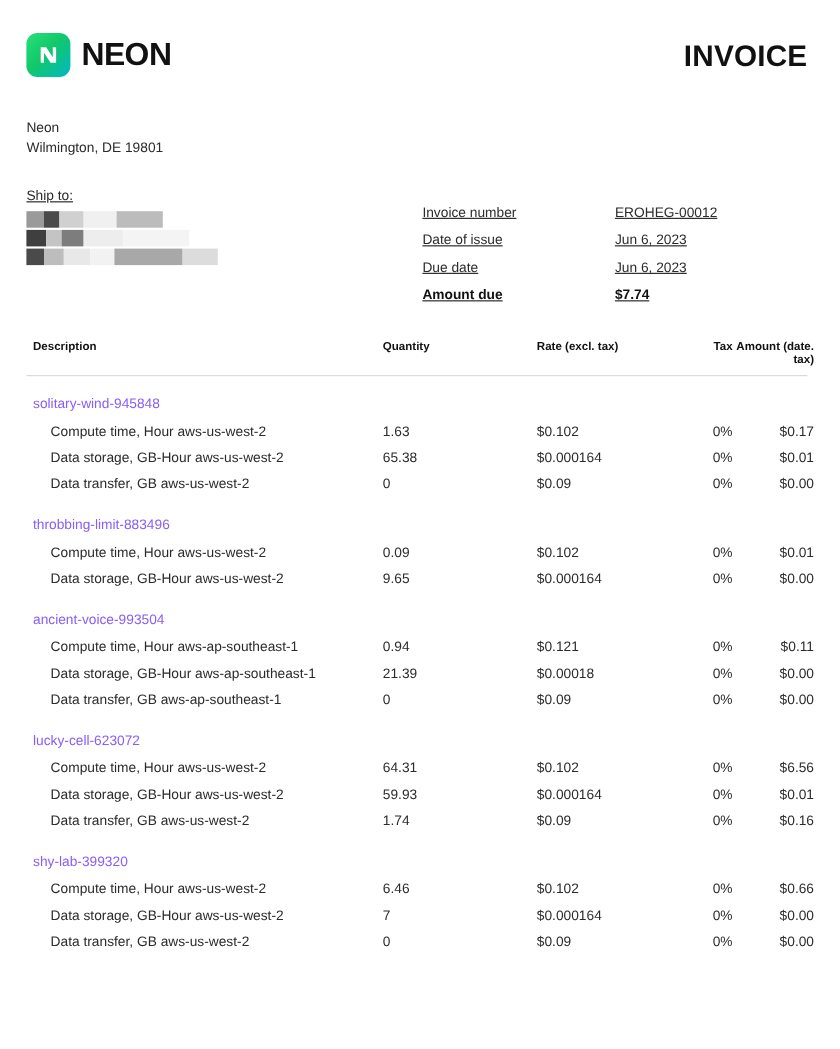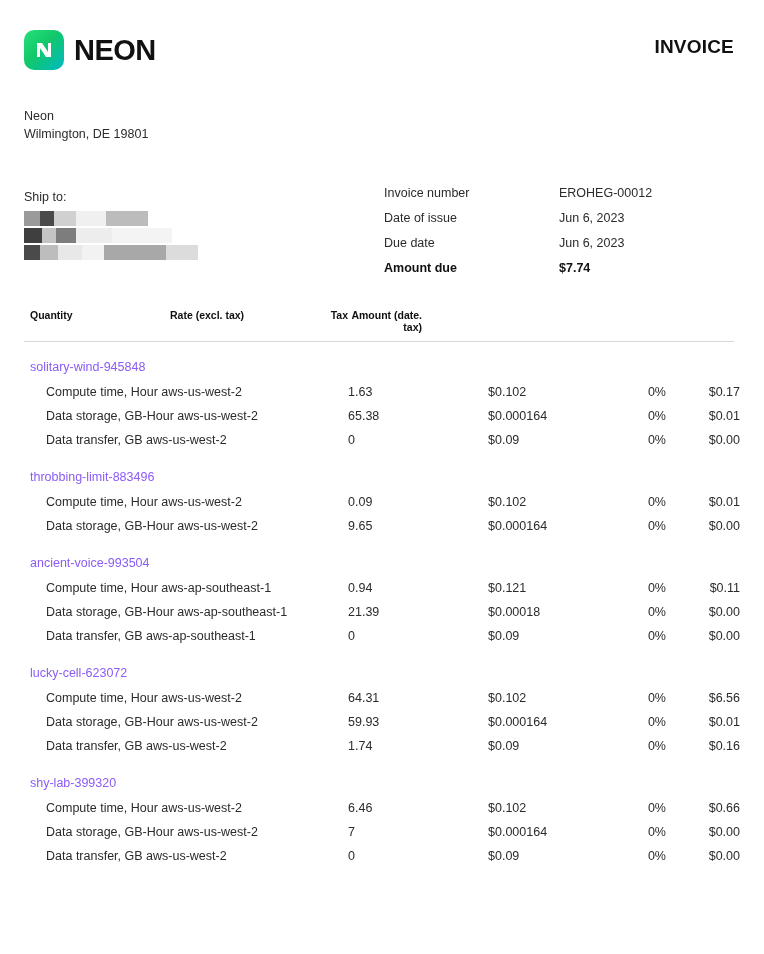"INVOICE" .doc-title { font-size: 19px -> 27px }
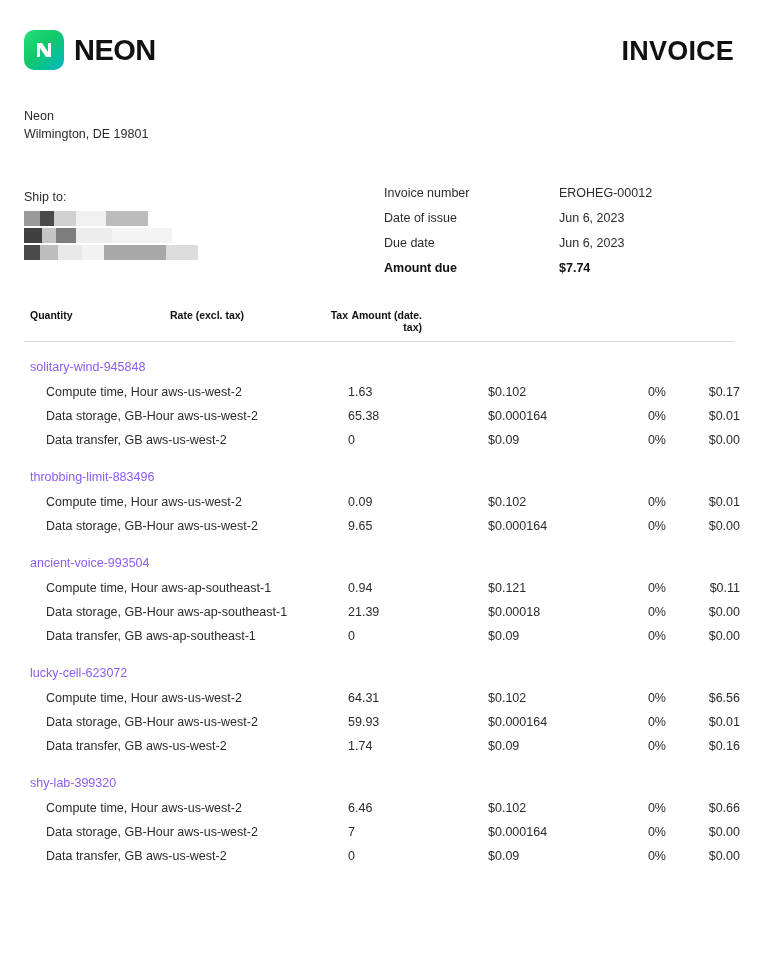"Ship to:" .mid { align-items: center -> flex-start; text-decoration: none -> underline }
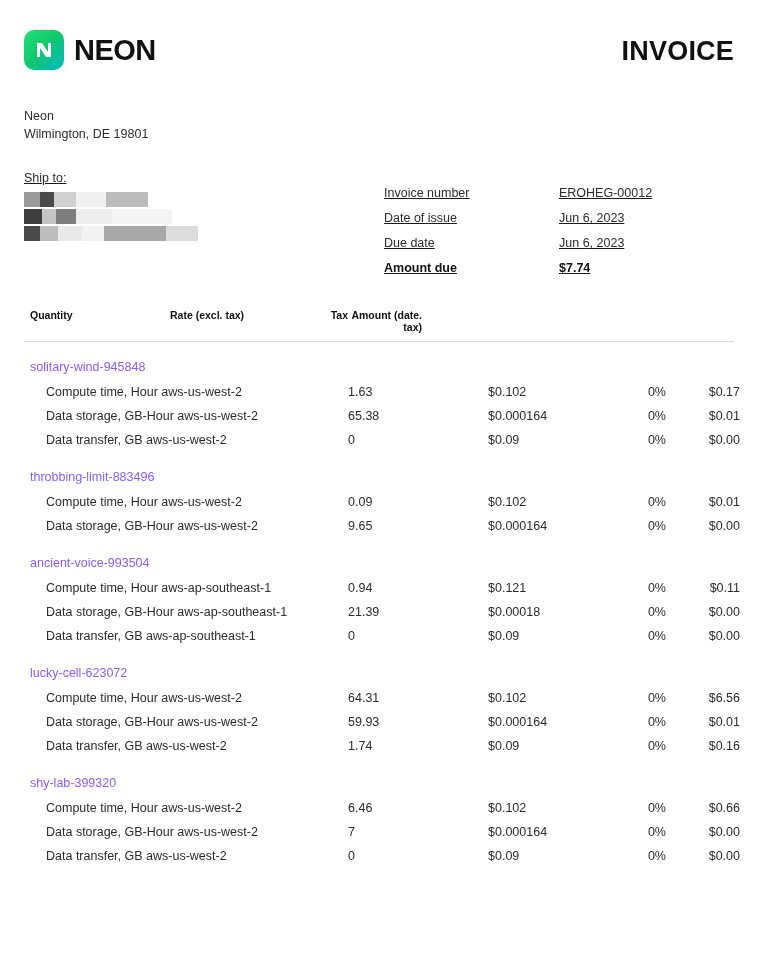"Description" span.c-desc { html: none -> <span>Description</span> }
